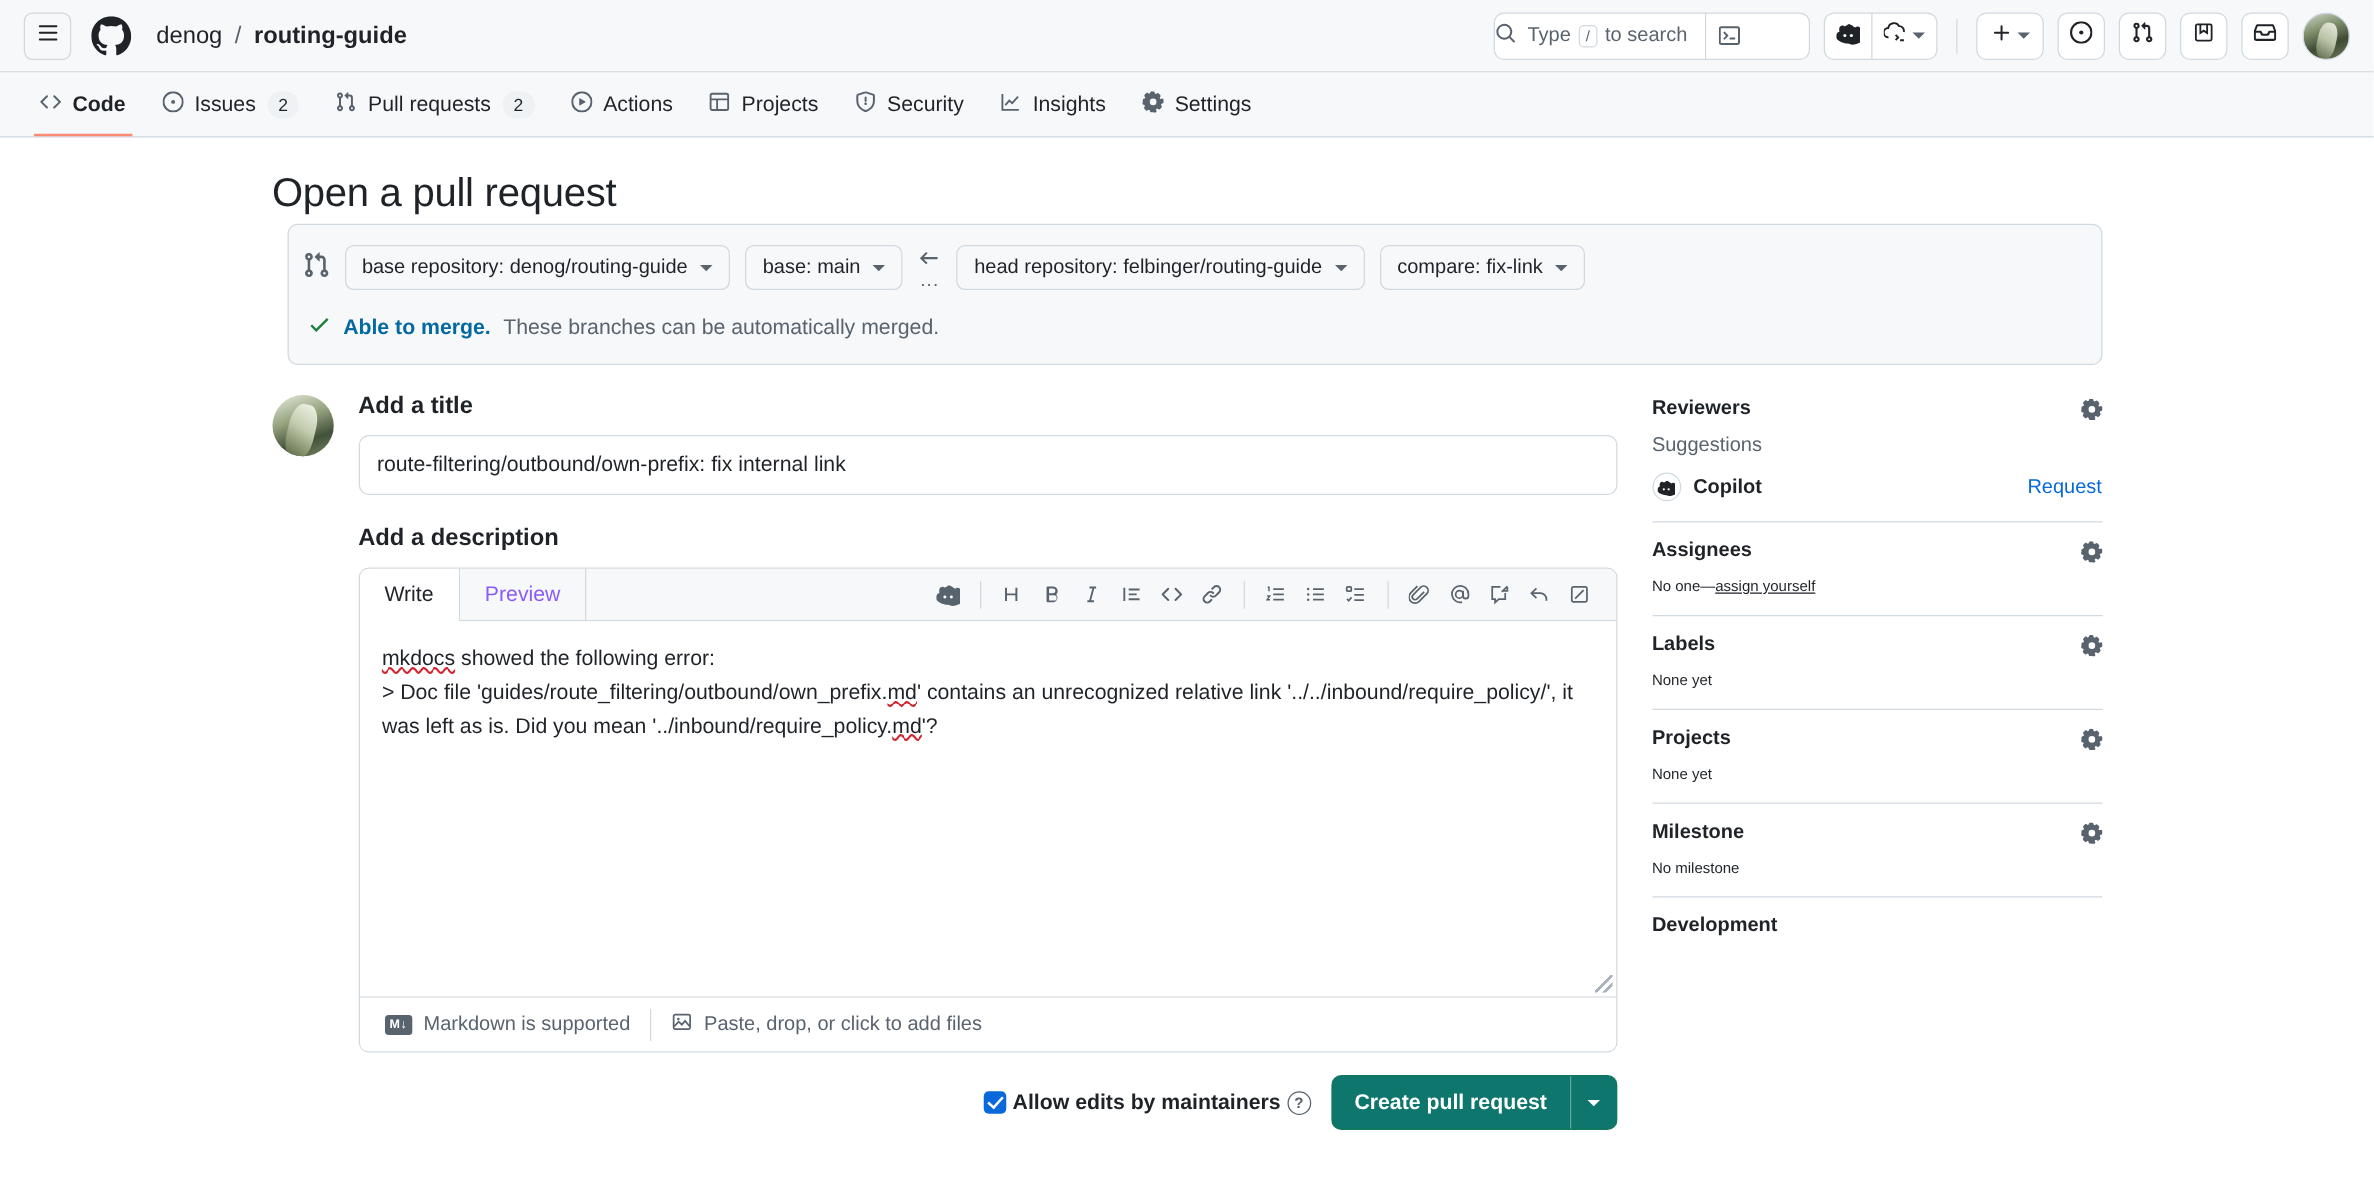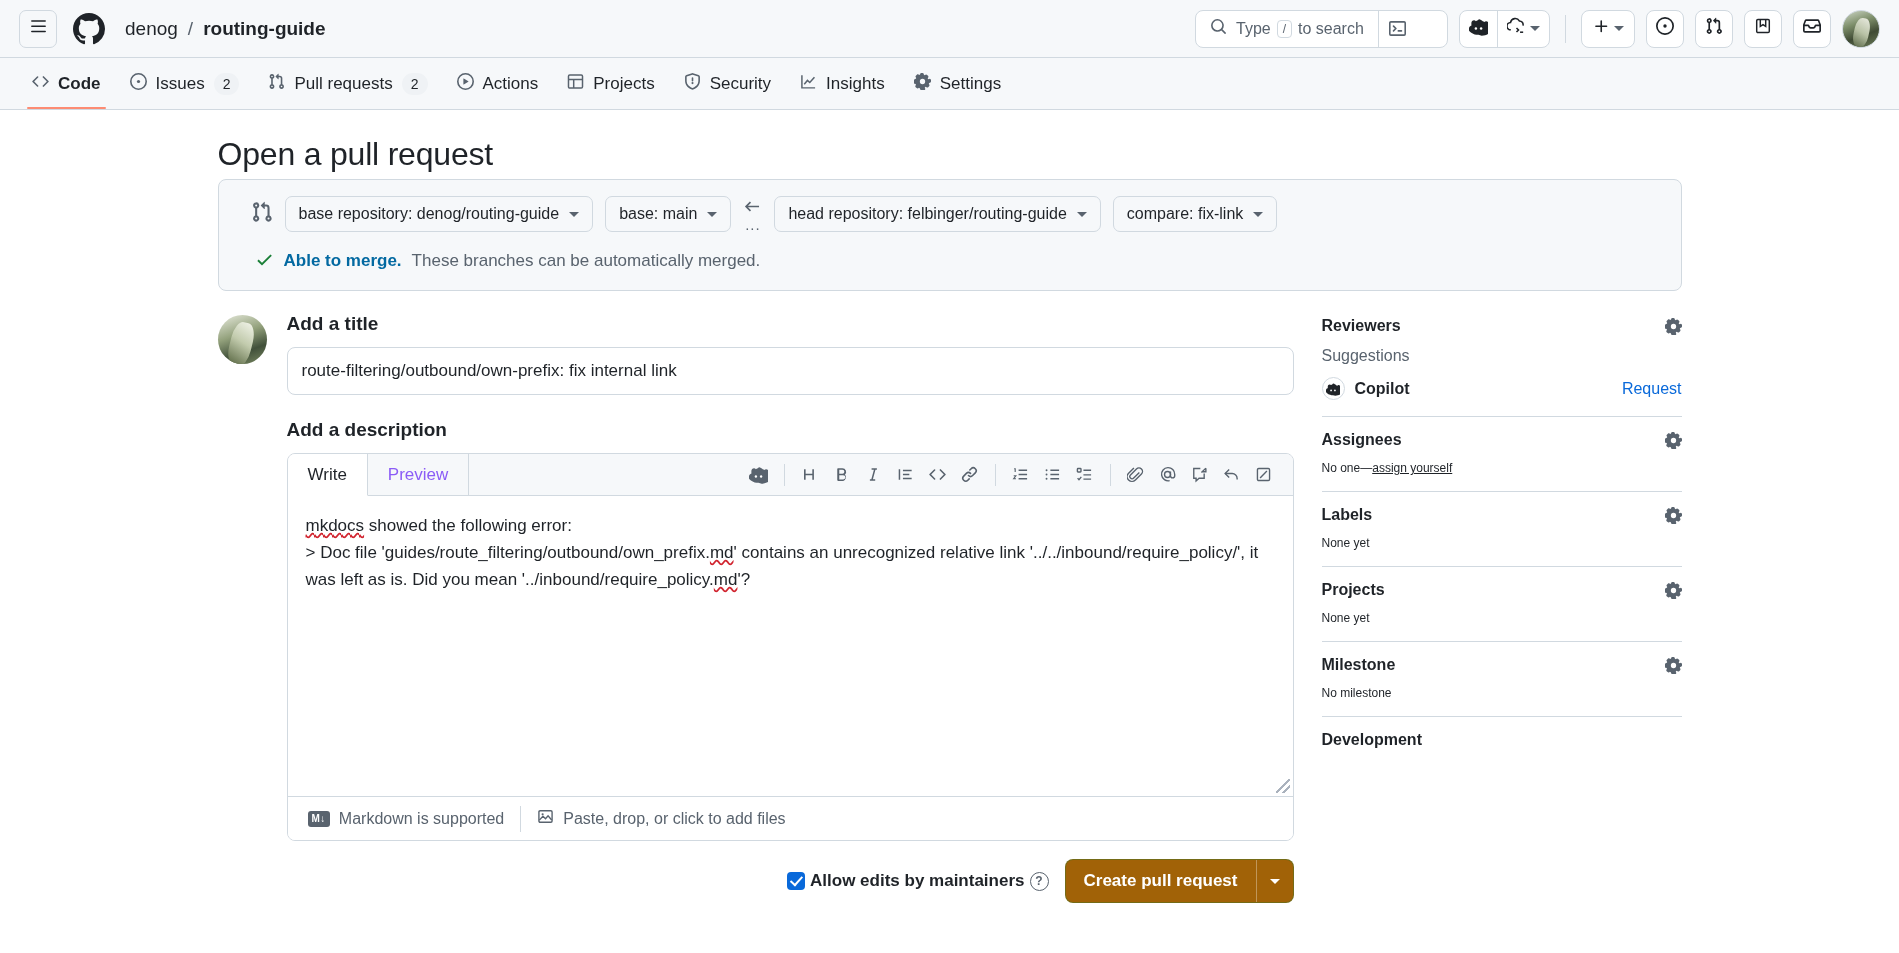"Type" .searchbox { padding-left: 14px -> none }
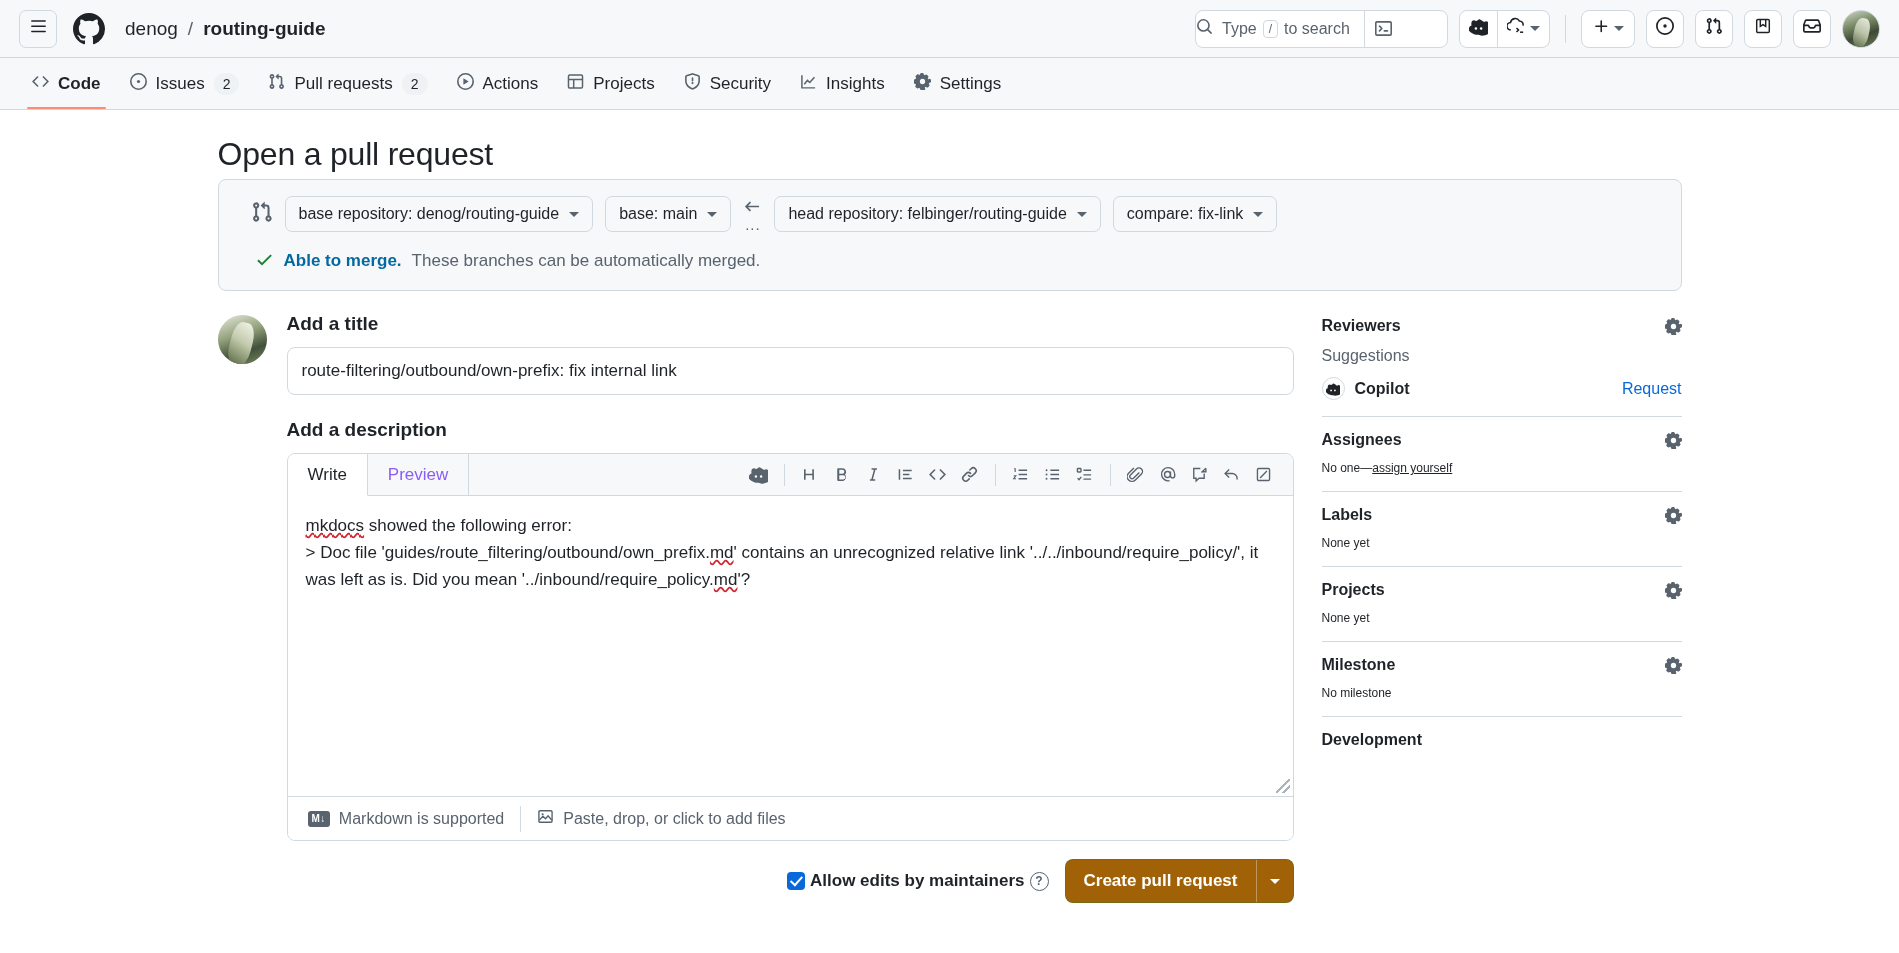"base repository: denog/routing-guide" .compare-box { margin-left: none -> 12px; padding: 16px 20px 18px 32px -> 16px 20px 18px 11px }
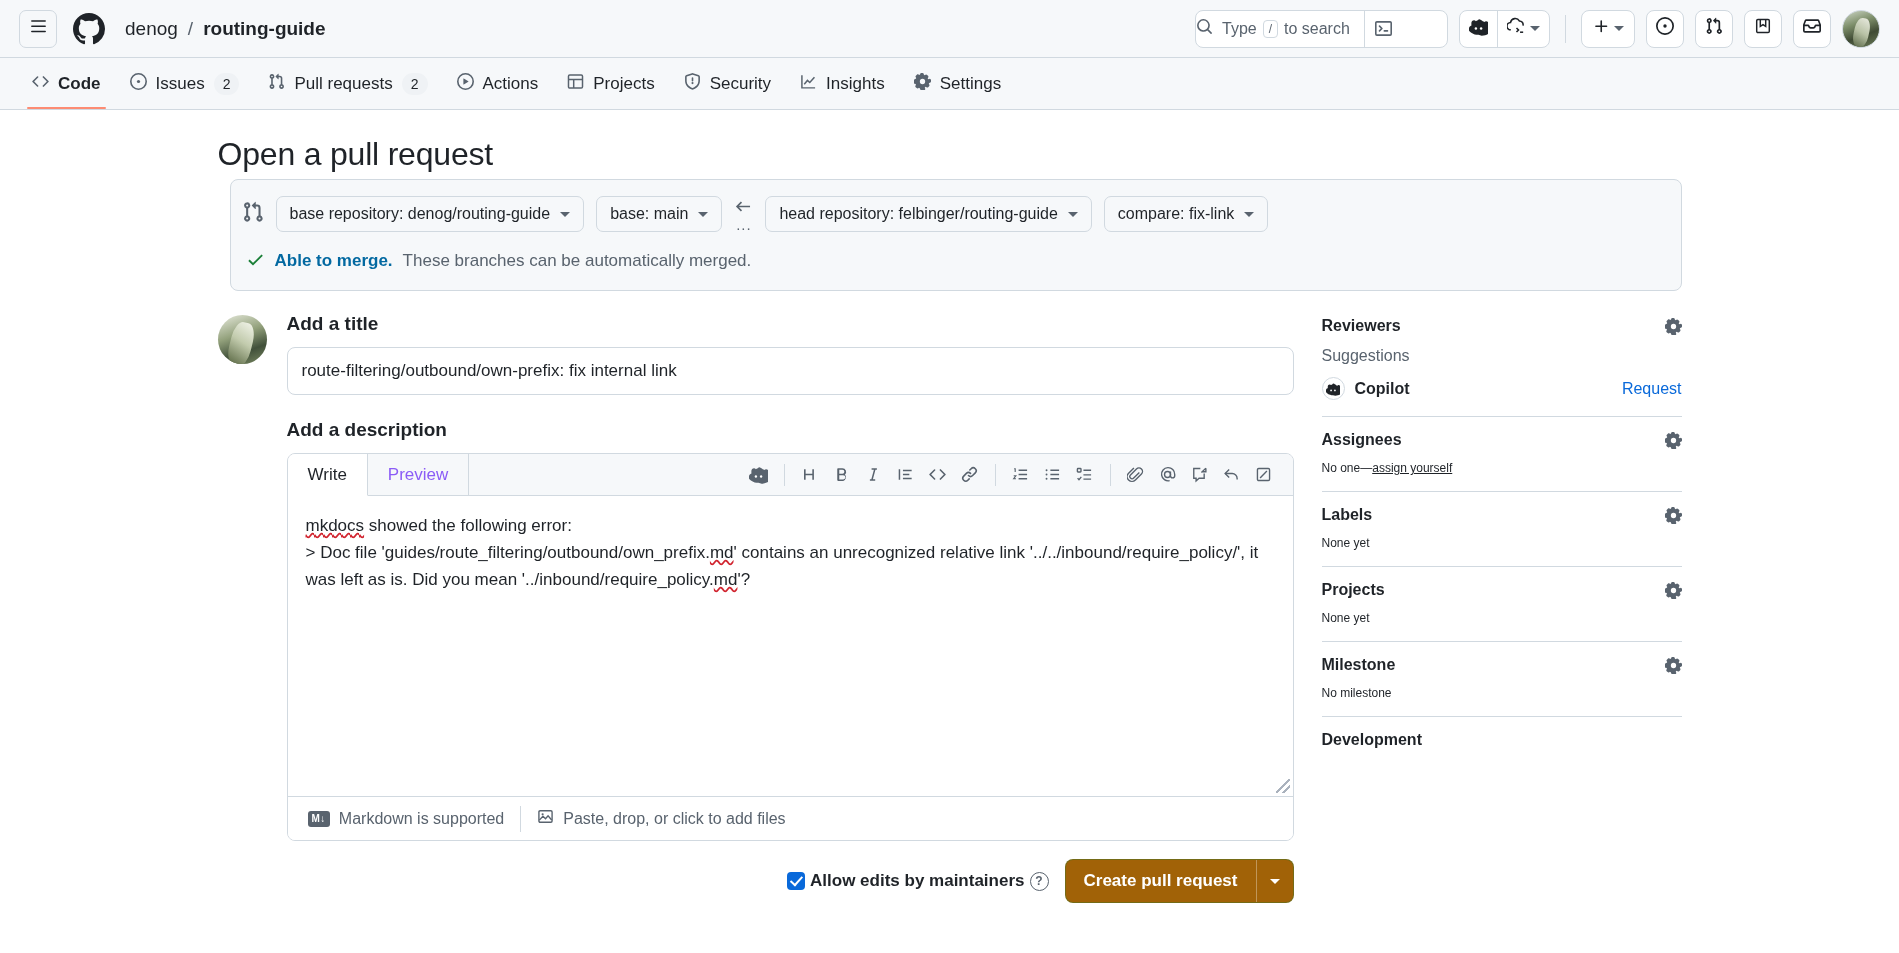"Create pull request" .green-btn { background: #a16207 -> #0f766e }
